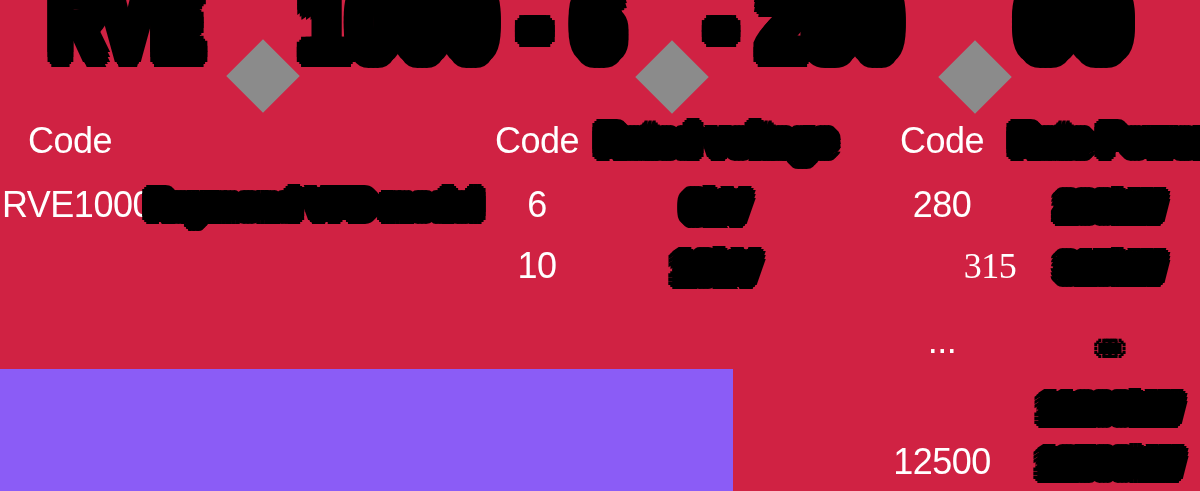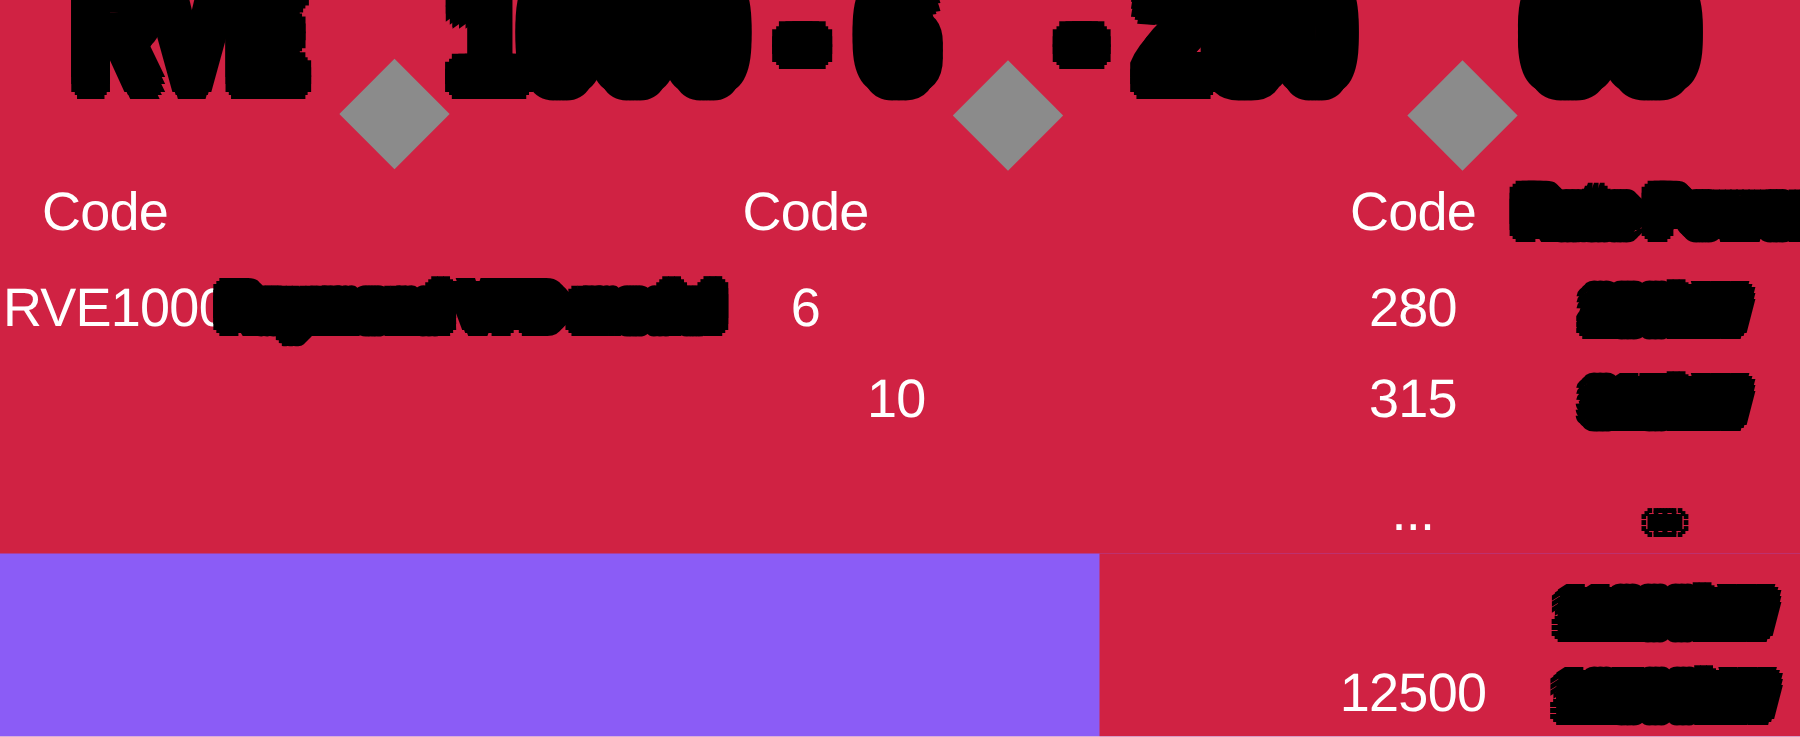"Rated voltage" span.blob { html: none -> <span>Rated voltage</span> }
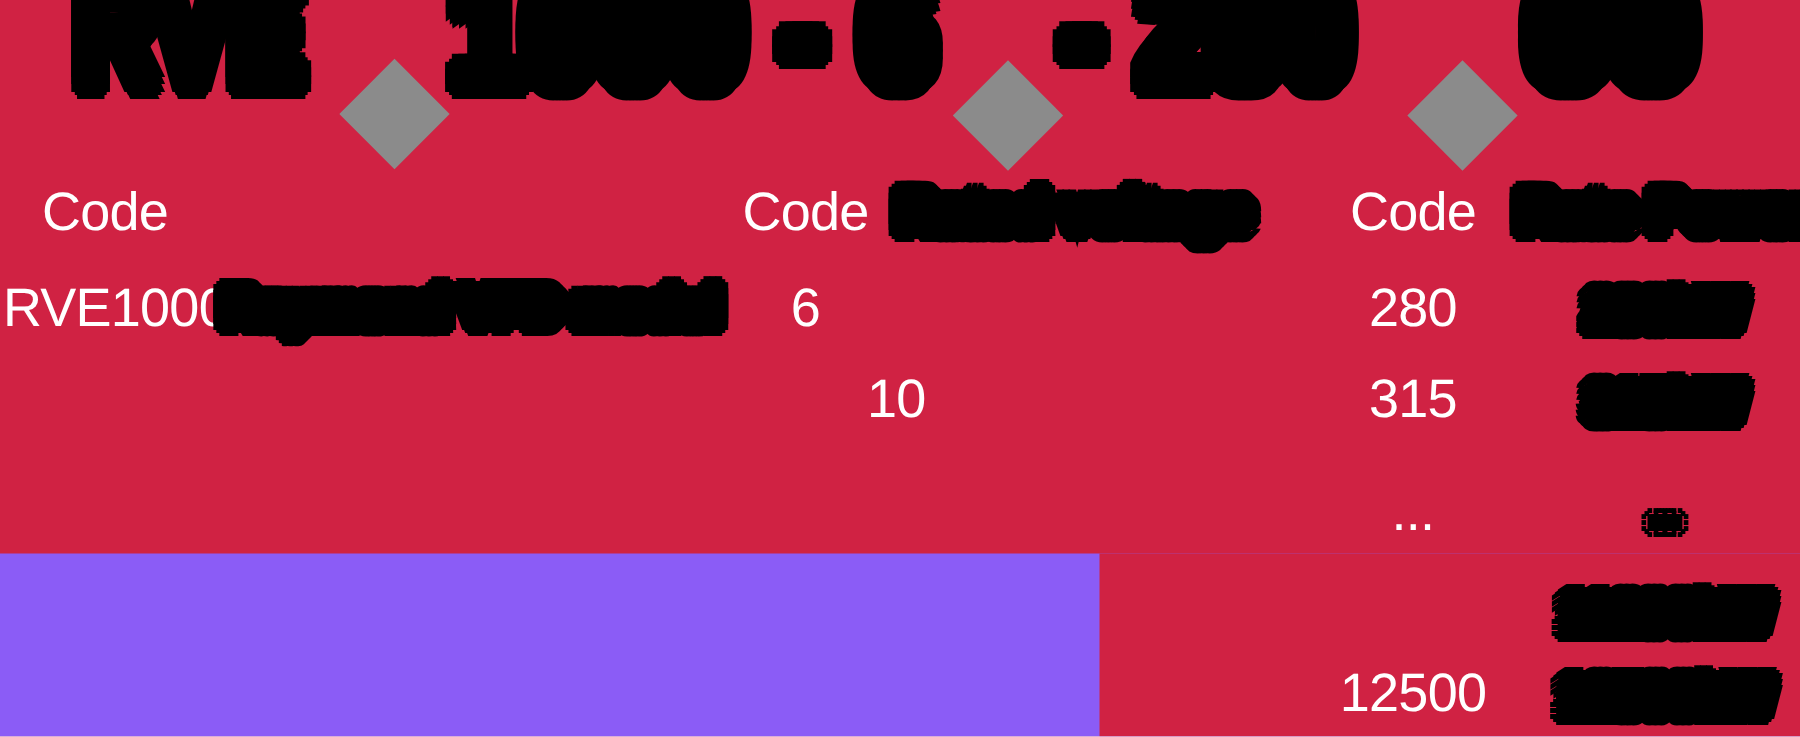"6kV" span.blob { html: none -> <span>6kV</span> }
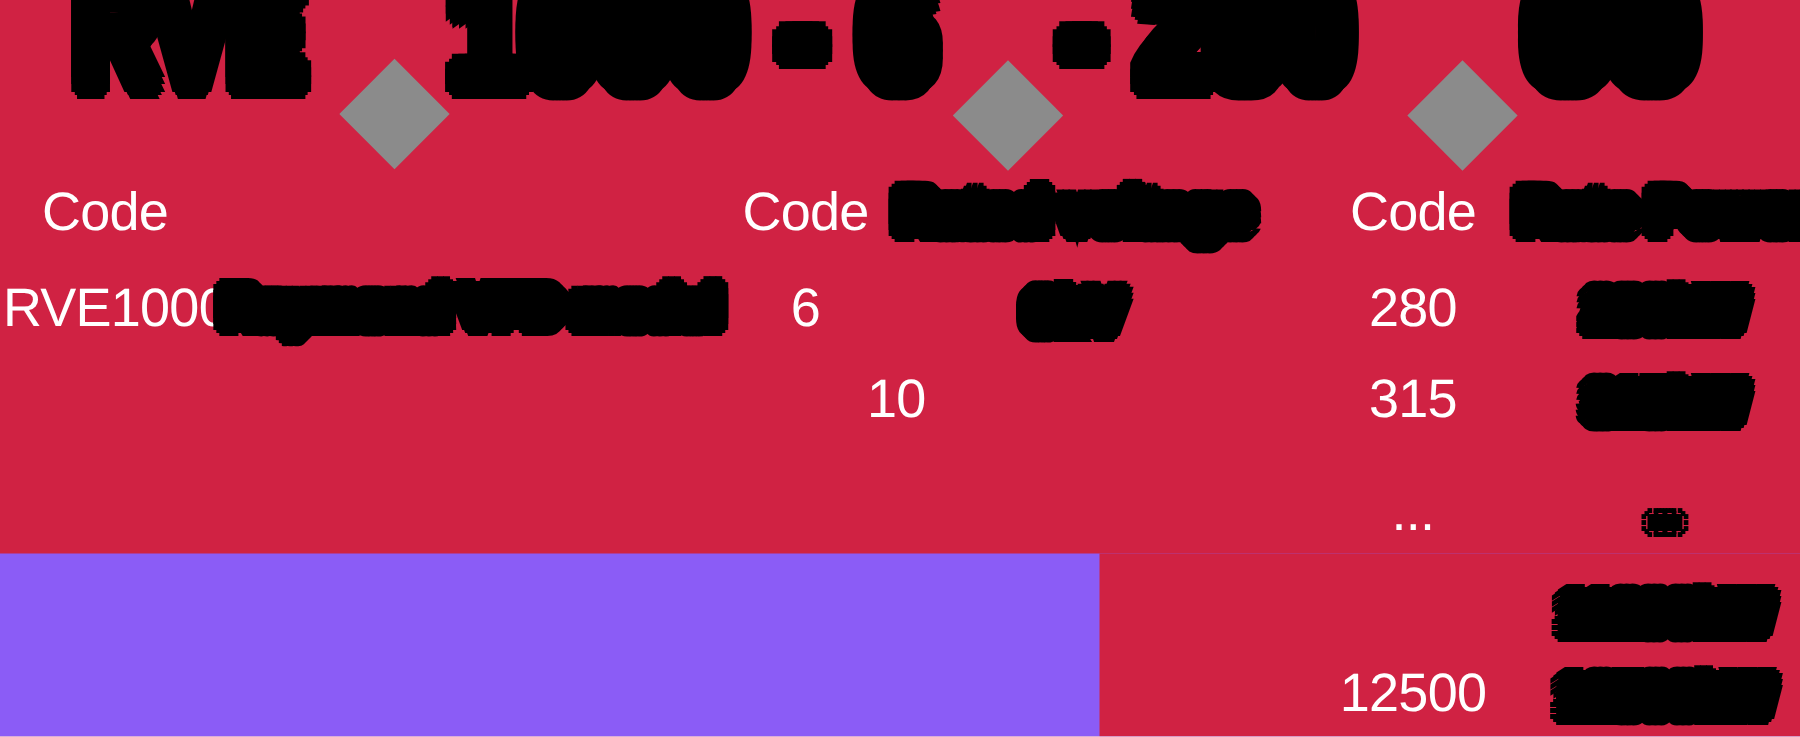"10" span.white-text { text-align: right -> none }
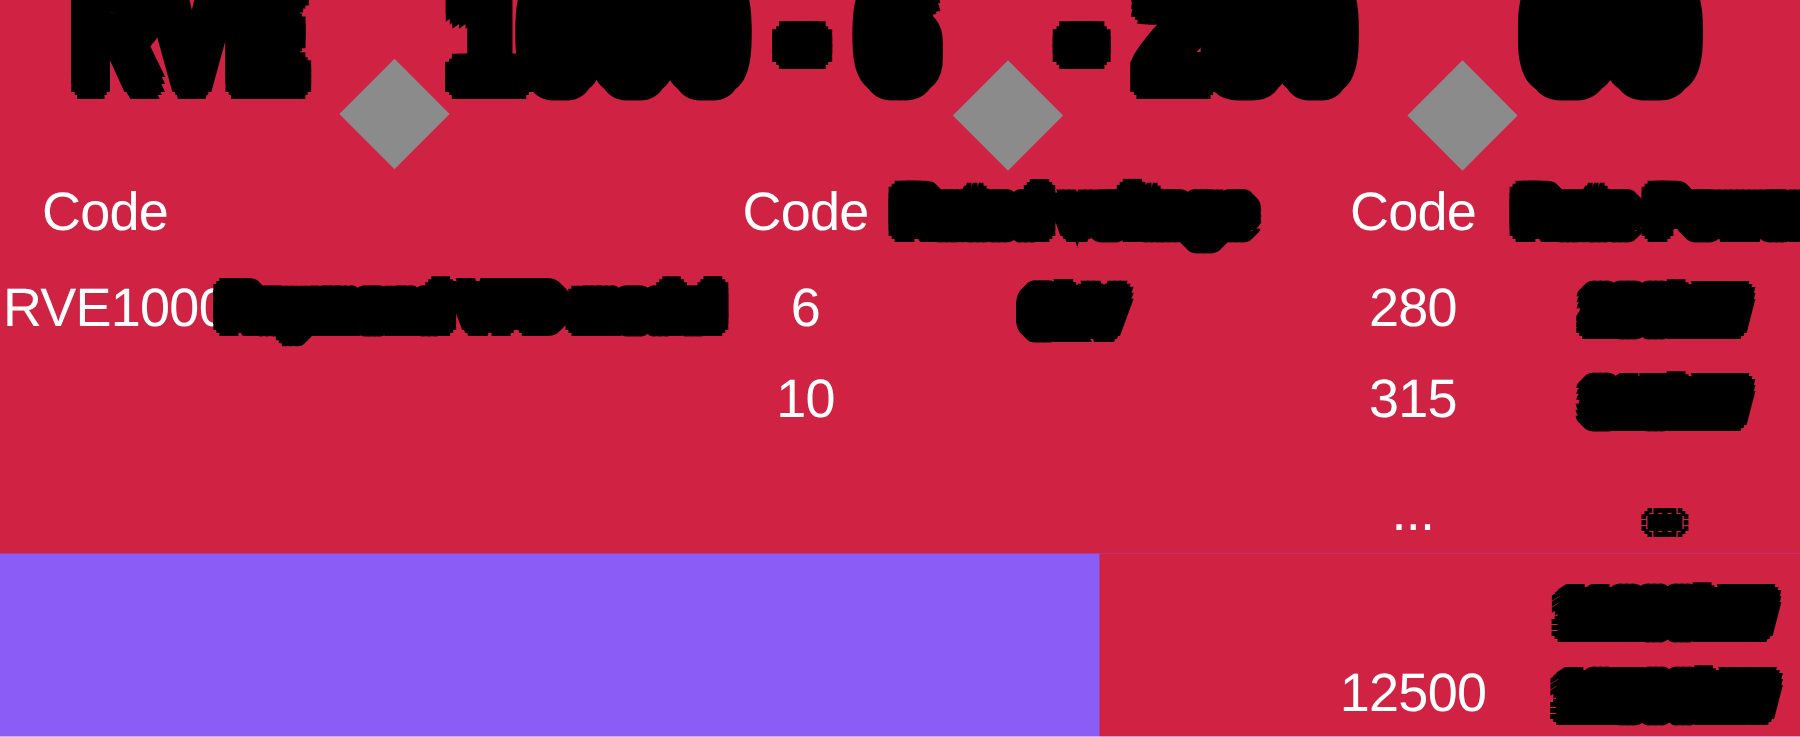"10kV" span.blob { html: none -> <span>10kV</span> }
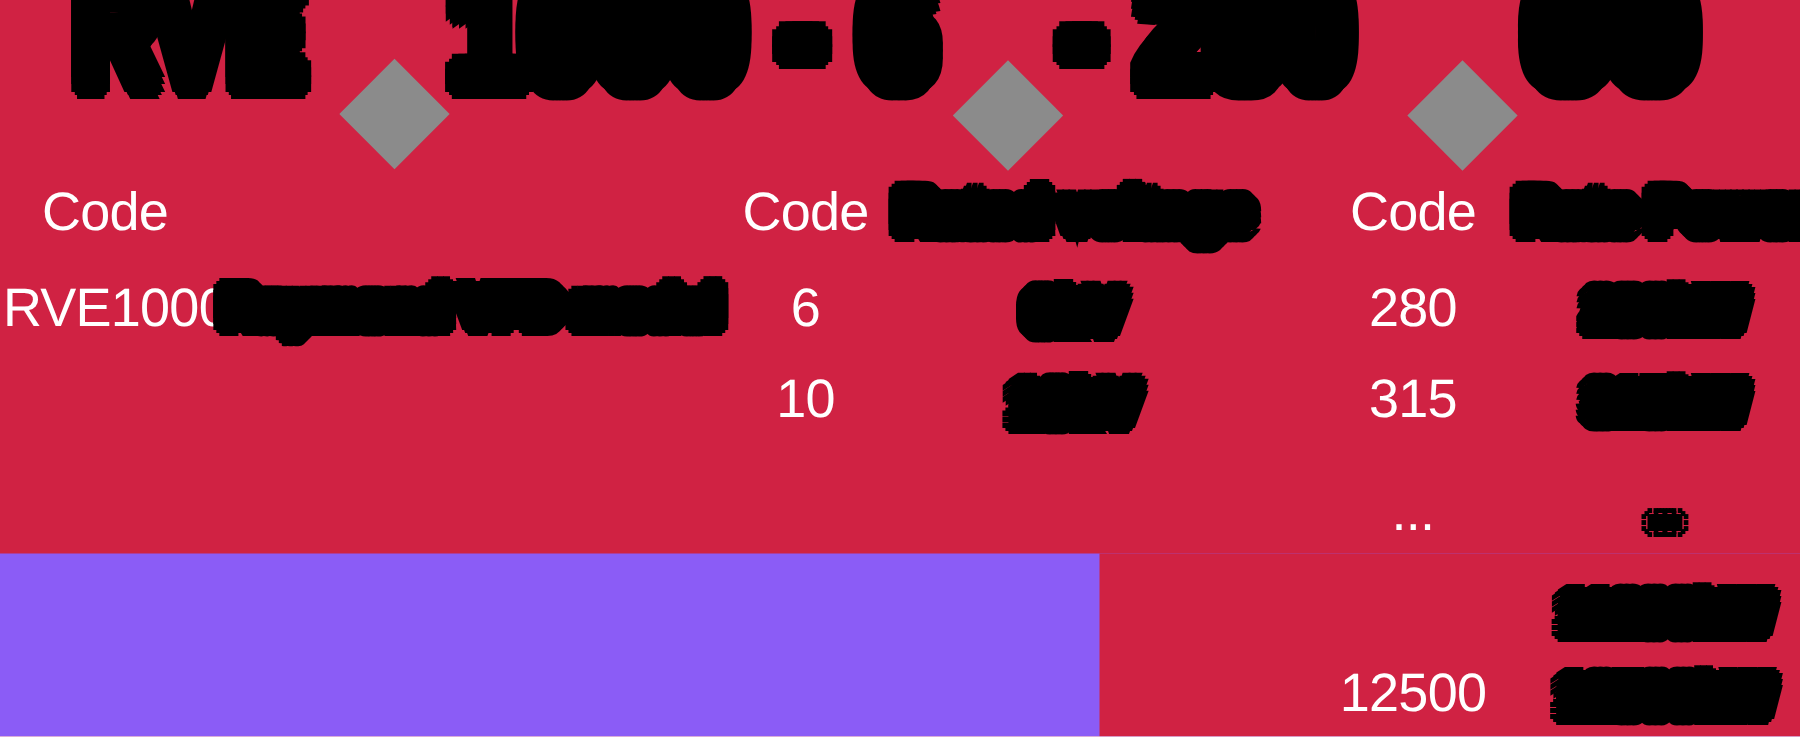"315" span.white-text { font-family: none -> Liberation Serif, serif; left: 862px -> 910px }
